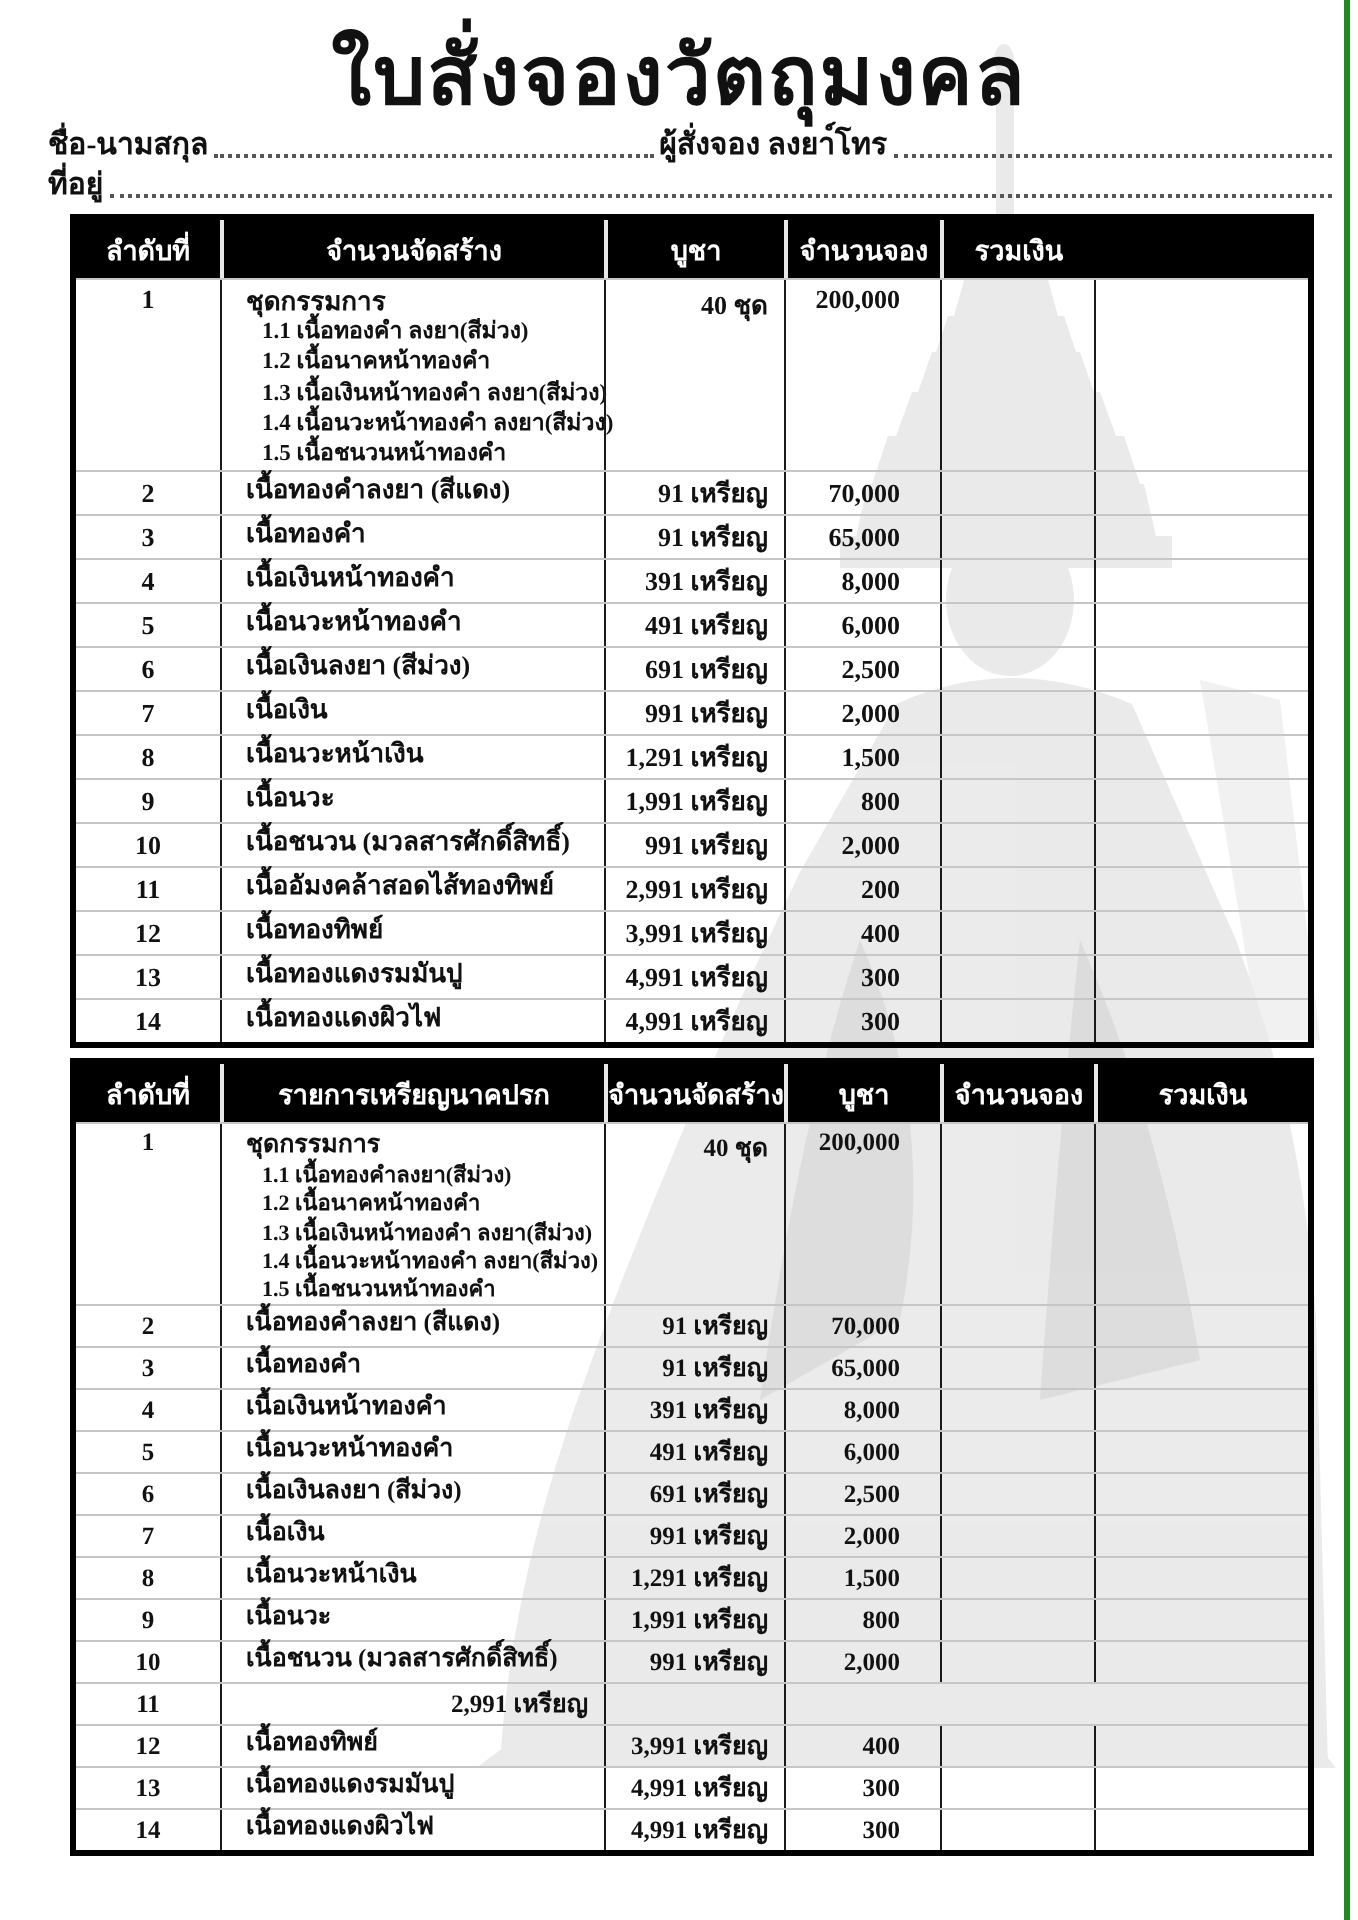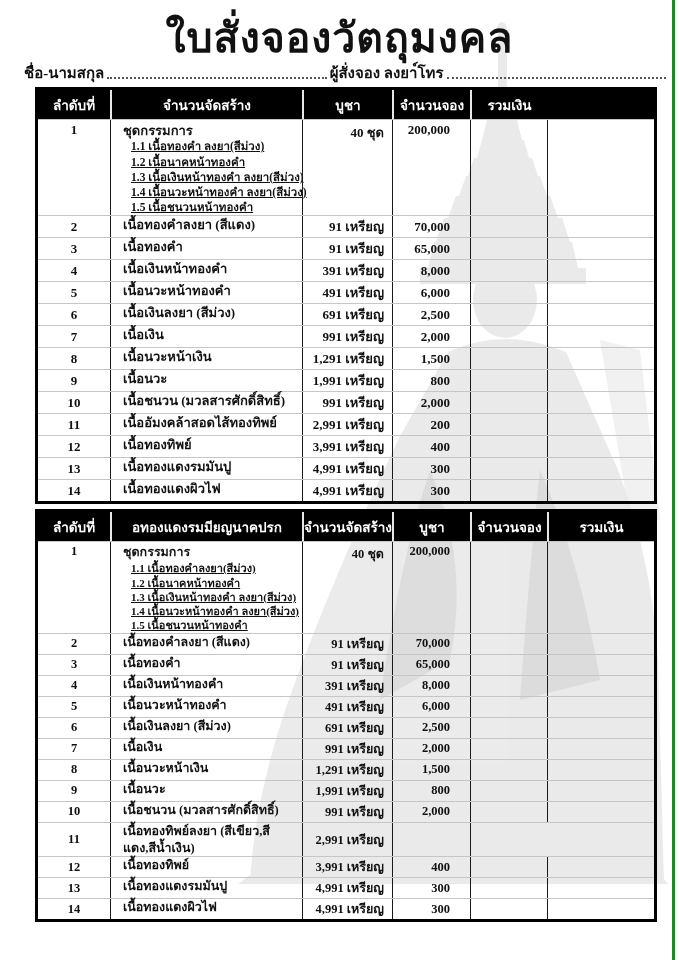"ที่อยู่" div.formline { html: none -> <div> <span>ที่อยู่</span> <span></span> </div> }
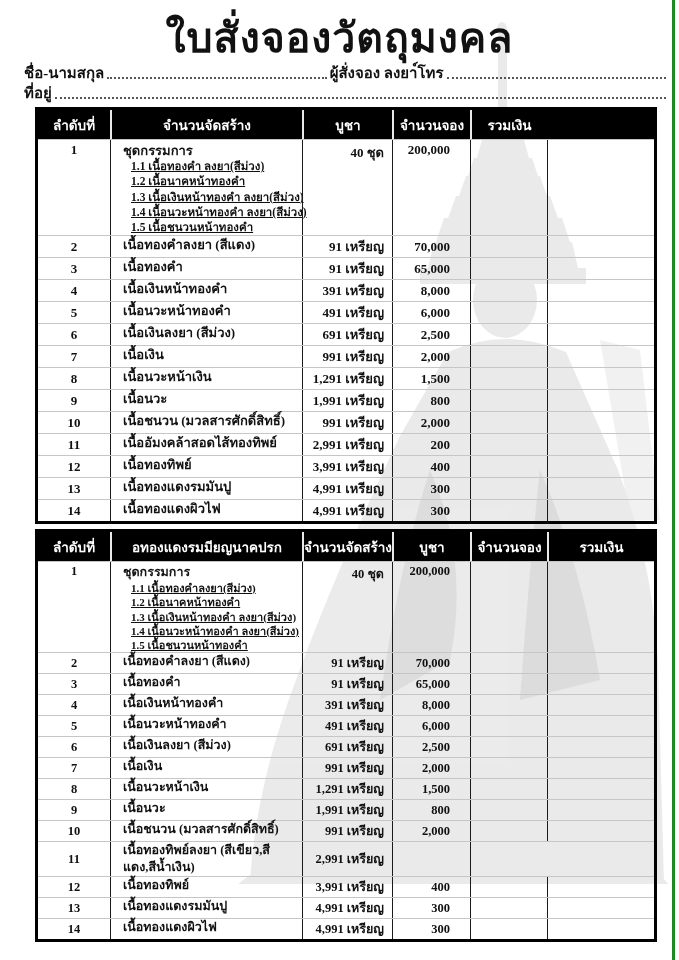"1.1 เนื้อทองคำ ลงยา(สีม่วง)" .subline { text-decoration: underline -> none }
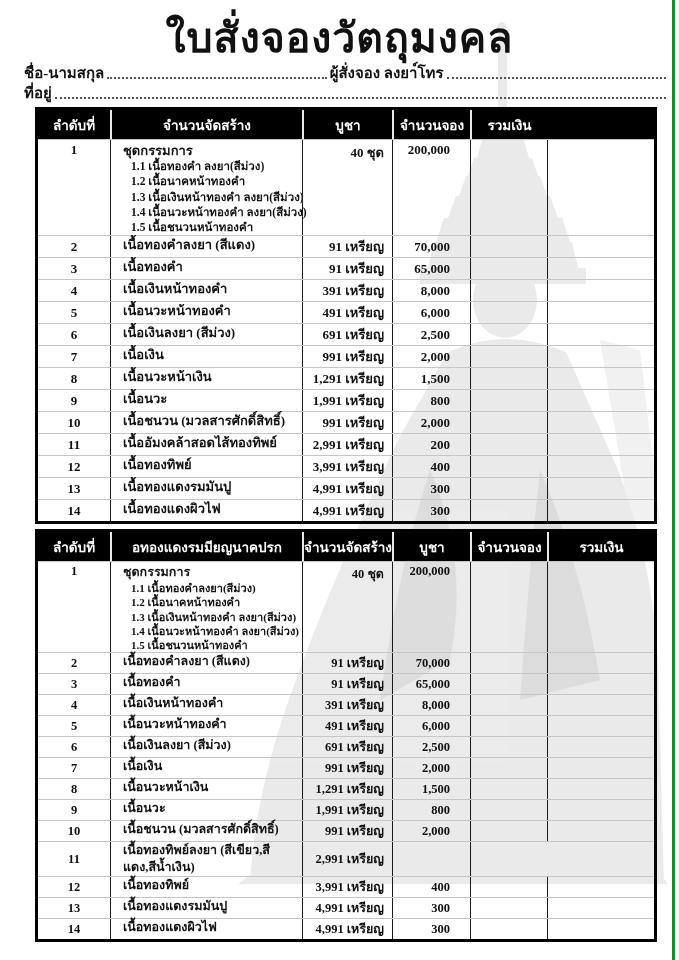"อทองแดงรมมียญนาคปรก" div.hc { text: อทองแดงรมมียญนาคปรก -> รายการเหรียญนาคปรก }
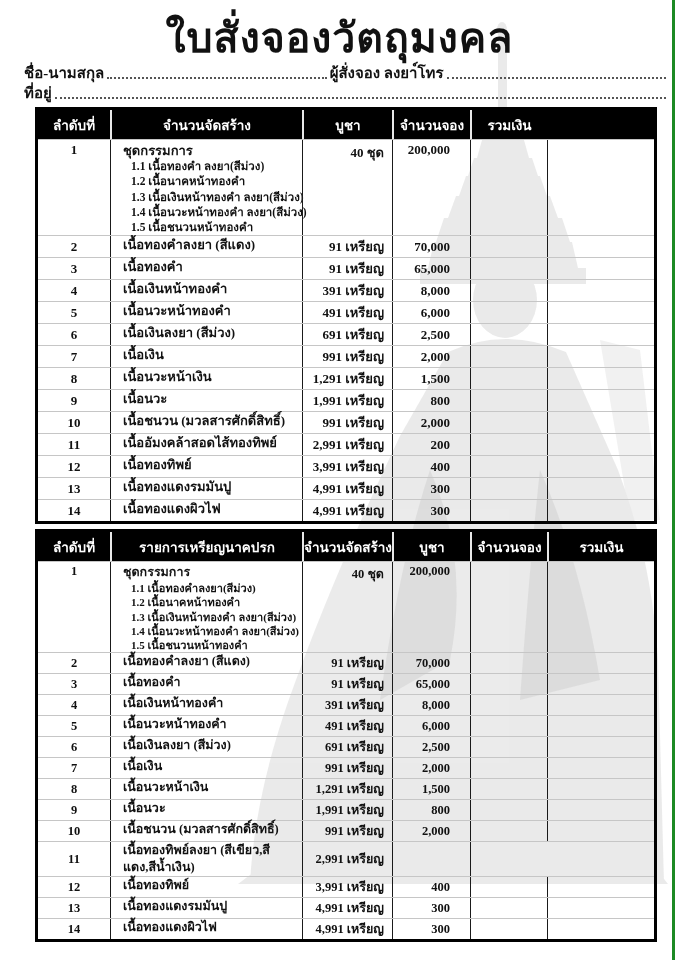"เนื้อทองทิพย์ลงยา" div.c { html: <div> <div>เนื้อทองทิพย์ลงยา (สีเขียว,สีแดง,สีน้ำเงิน)</div> </div> -> none }
